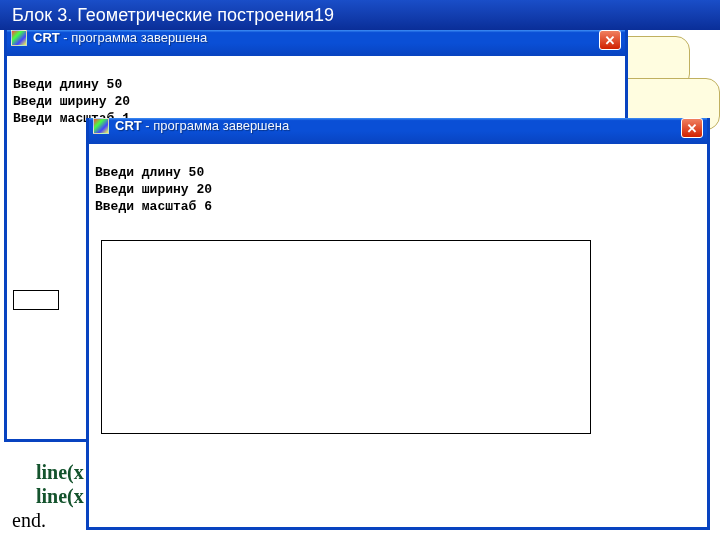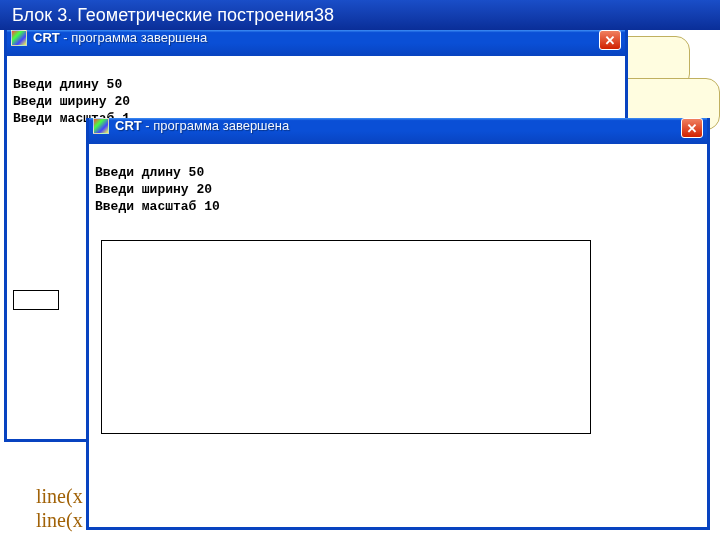"38" span.header-number { text: 38 -> 19 }
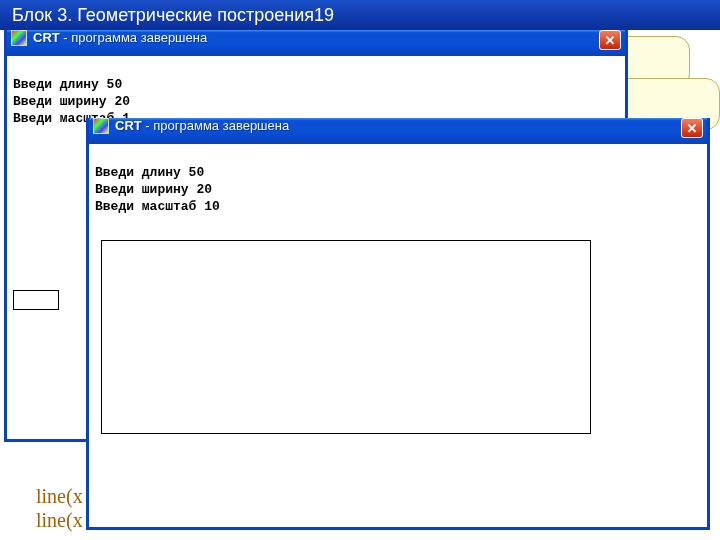"Введи масштаб 10" span { text: 10 -> 6 }
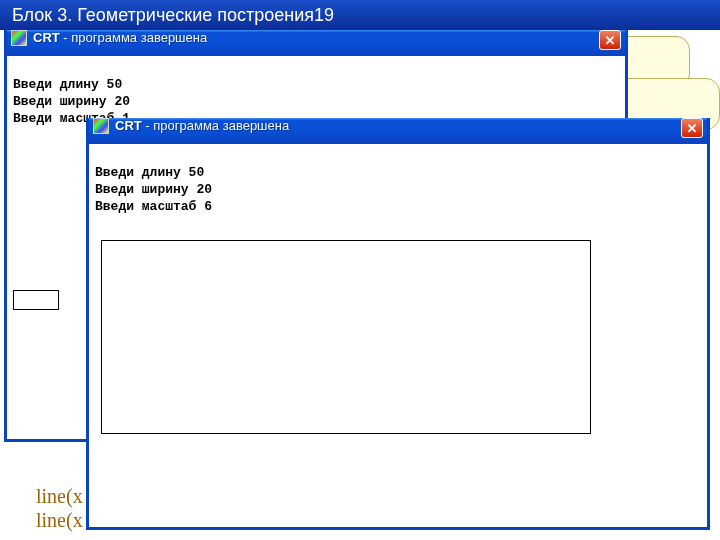"line(x" .bottom-text .fn { color: #a16207 -> #14532d; font-weight: normal -> bold }
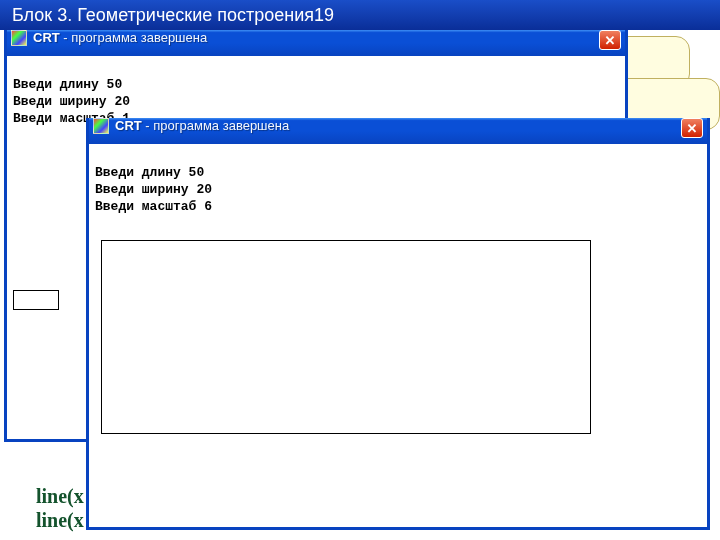"end." div { html: none -> <div><span>end.</span></div> }
